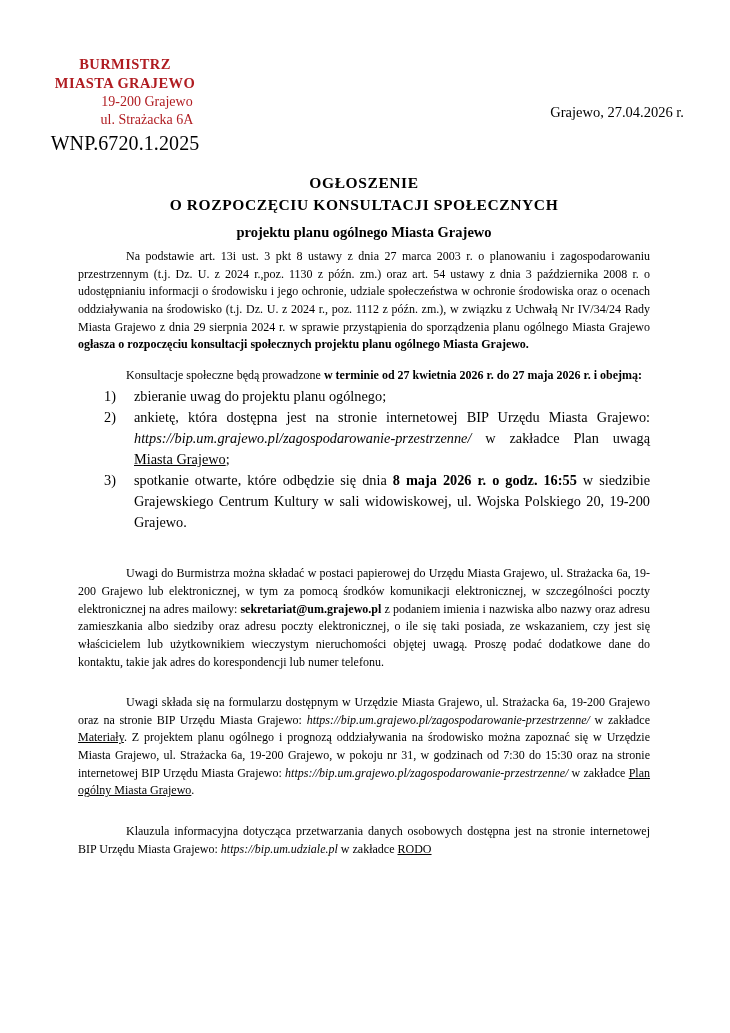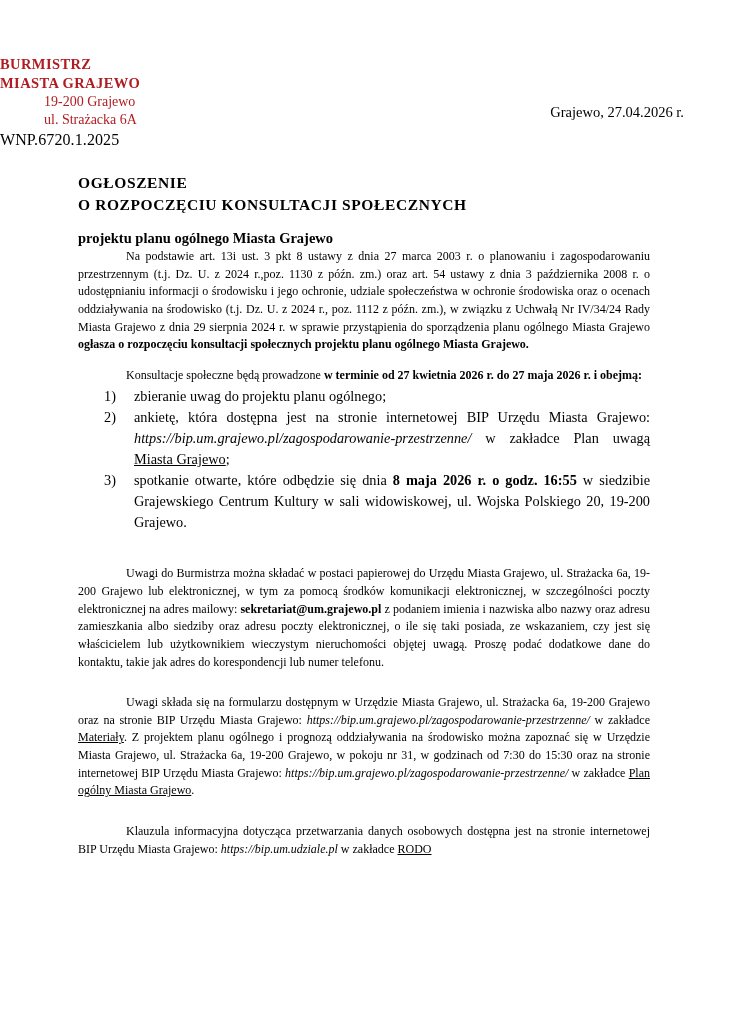"BURMISTRZ" .letterhead { text-align: left -> center }
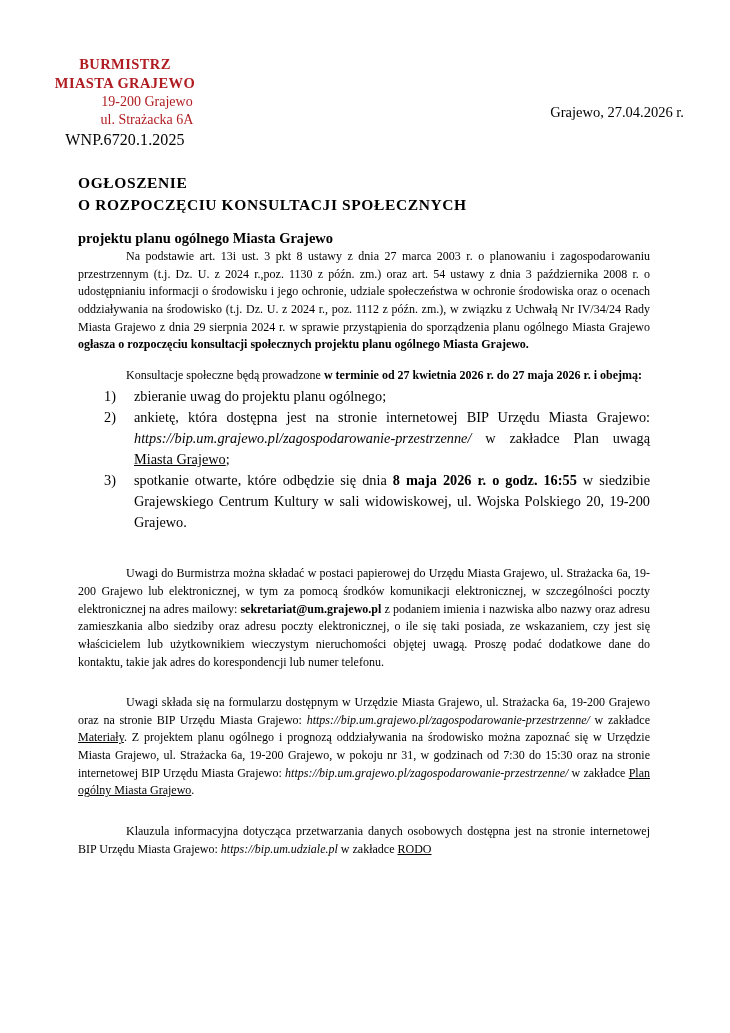"WNP.6720.1.2025" .lh-ref { font-size: 16px -> 20px }
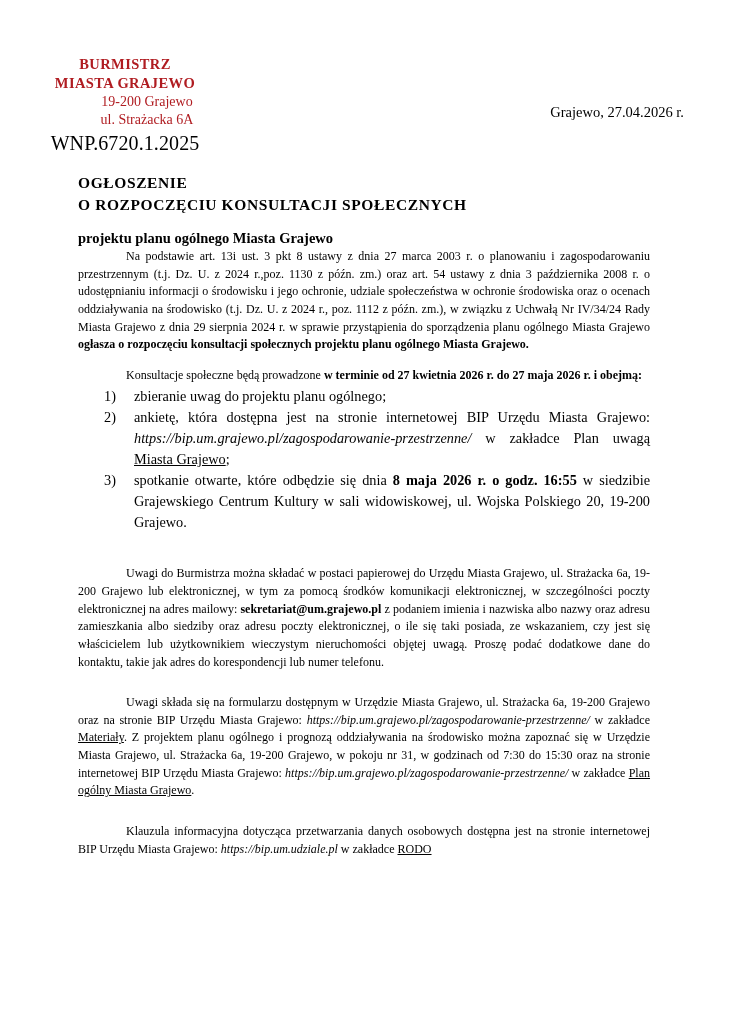"OGŁOSZENIE" .title-block { text-align: left -> center }
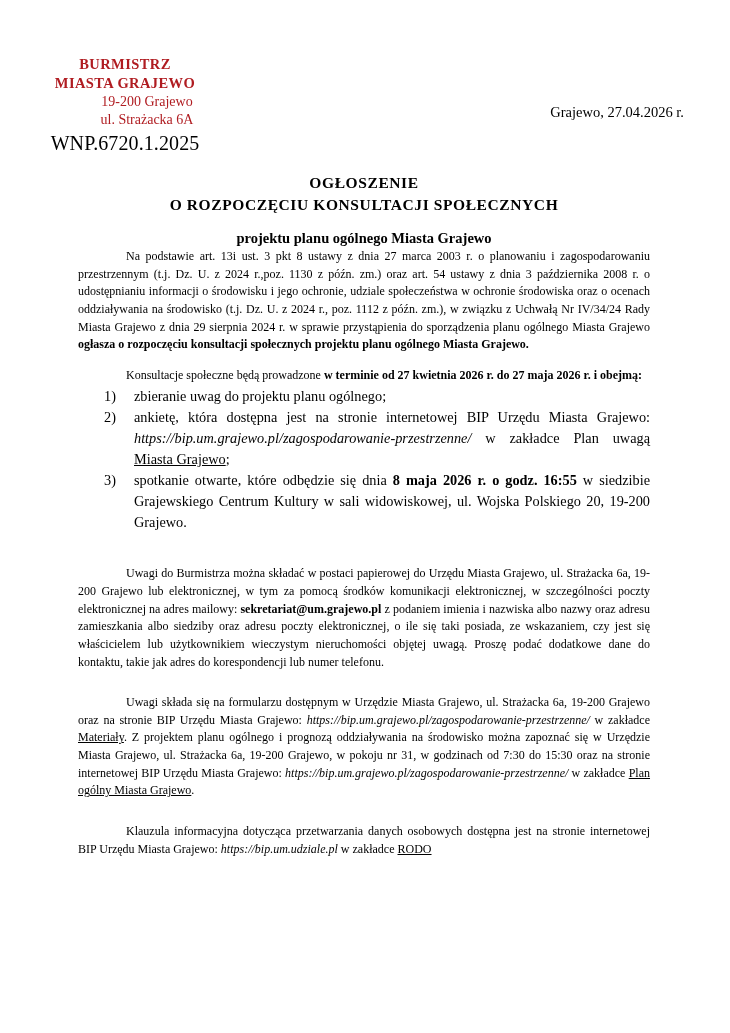"projektu planu ogólnego Miasta Grajewo" .subtitle { margin-top: 13px -> 7px }
